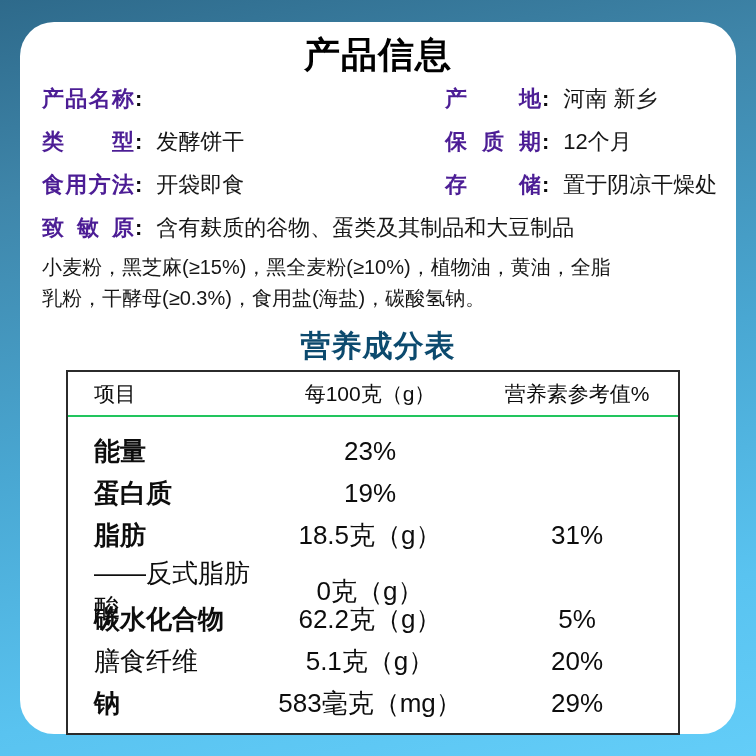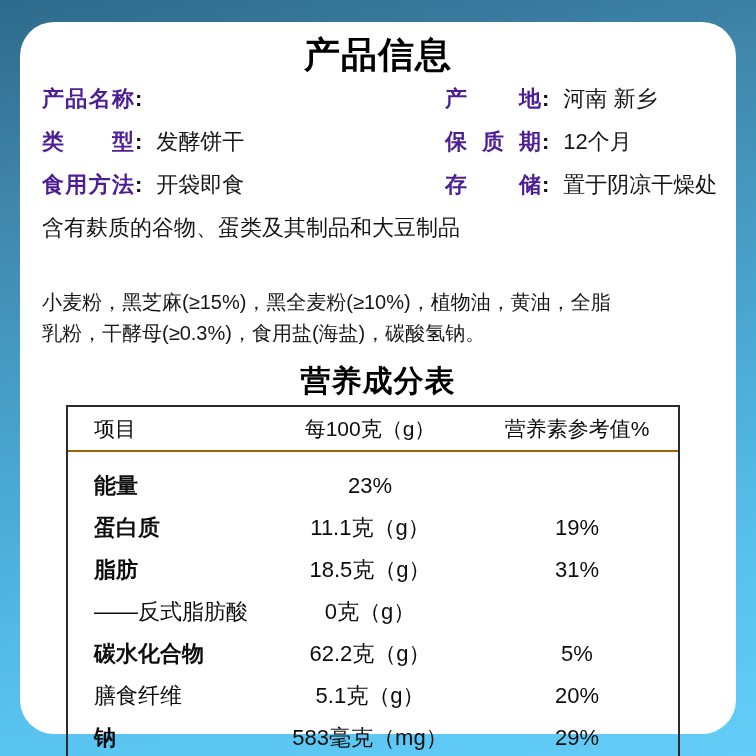"致敏原:" span.labwrap { html: none -> <span><span>致敏原</span><span>:</span></span> }
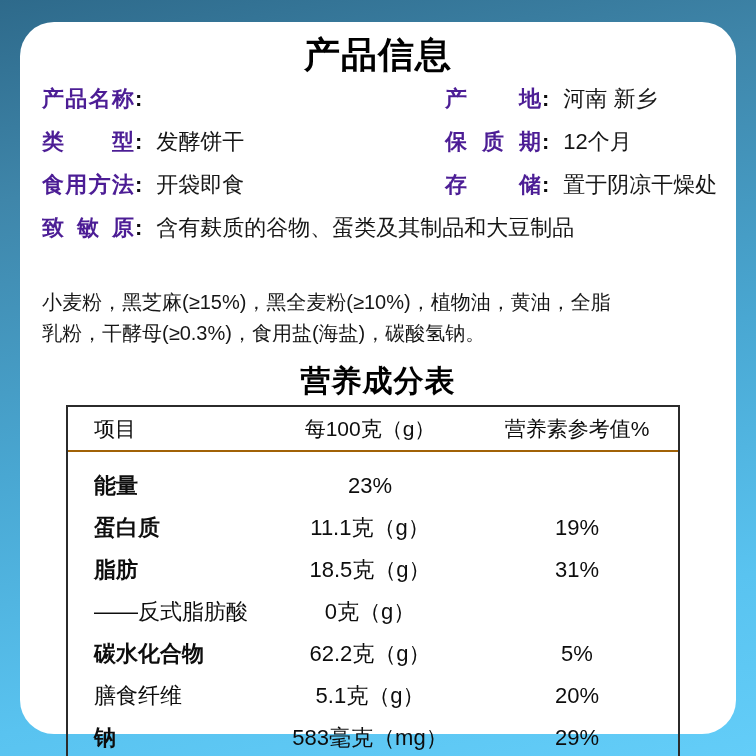"小麦粉，黑芝麻(≥15%)，黑全麦粉(≥10%)，植物油，黄油，全脂" .ingredients-value { margin-top: 35px -> none }
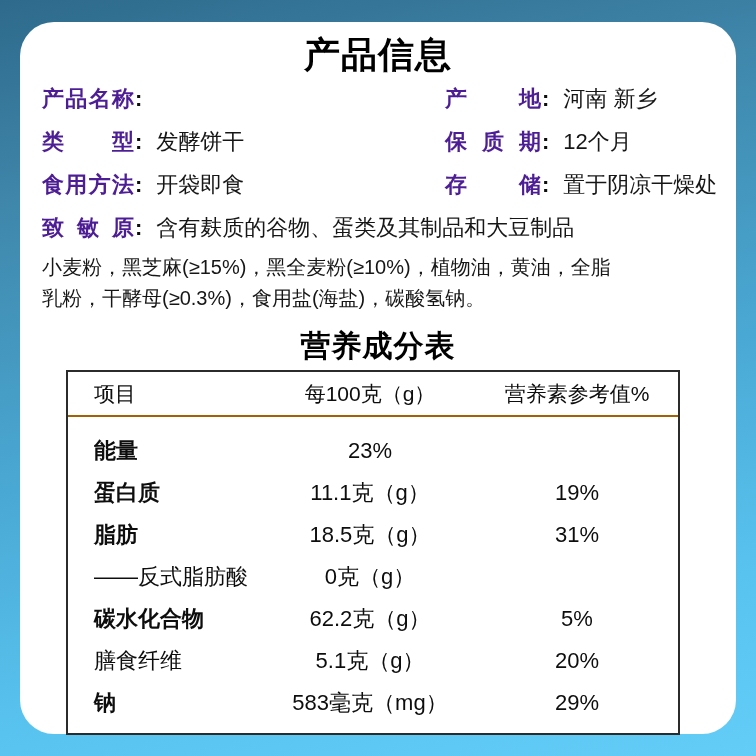"营养成分表" .nutrition-title { color: #000000 -> #0c4a6e }
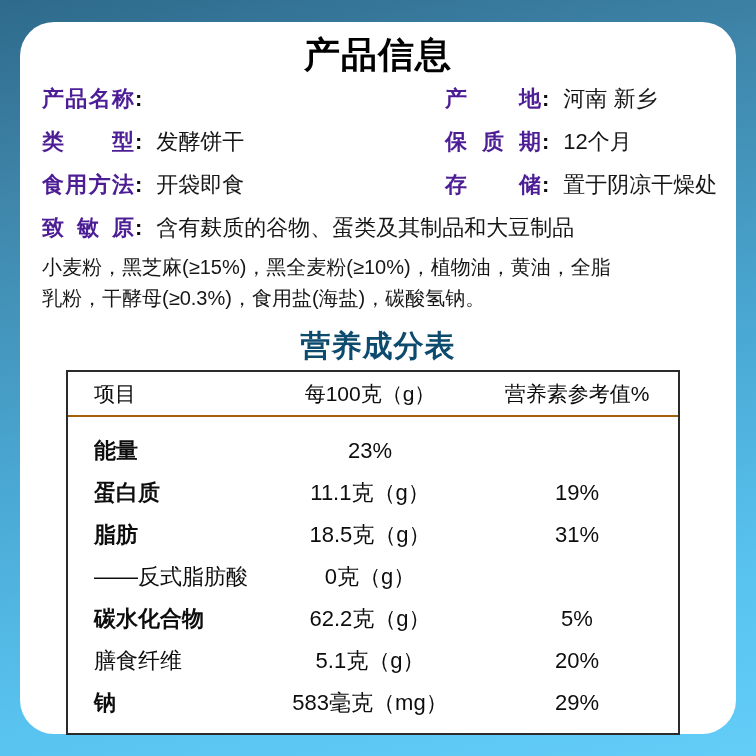"项目" .thead { border-bottom: 2px solid #a16207 -> 2px solid #22c55e }
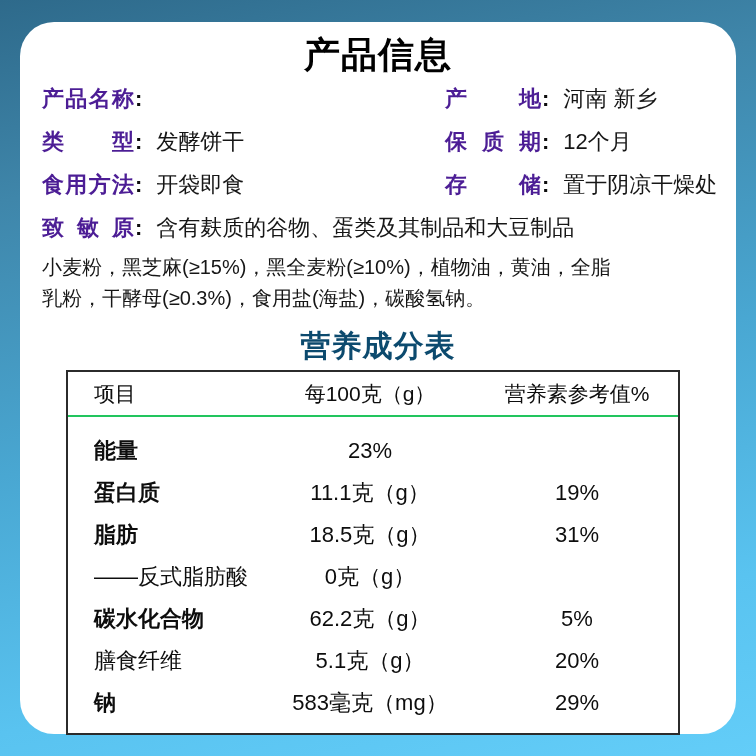"能量" .trow { font-size: 22px -> 26px }
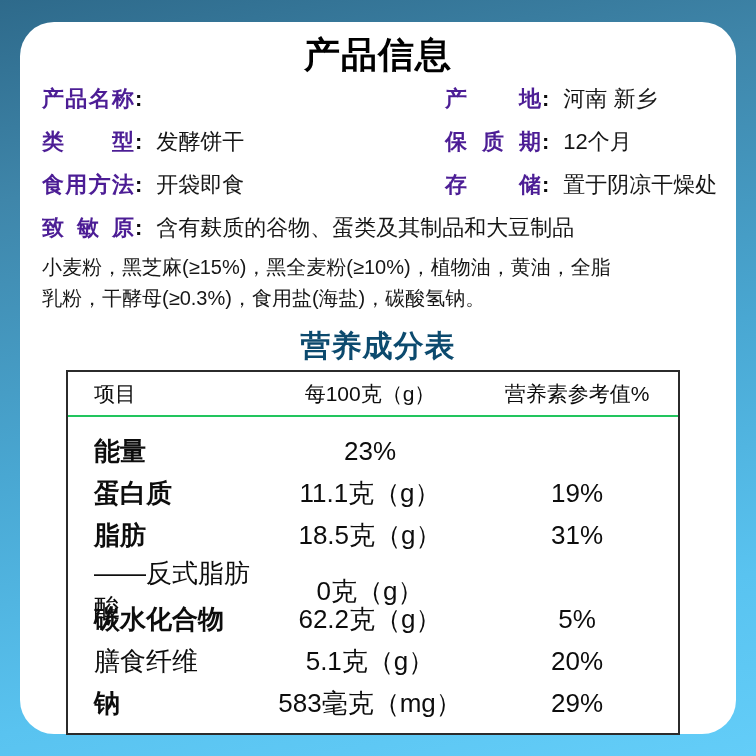"11.1克（g）" span.c2 { html: <span>11.1克（g）</span> -> none }
